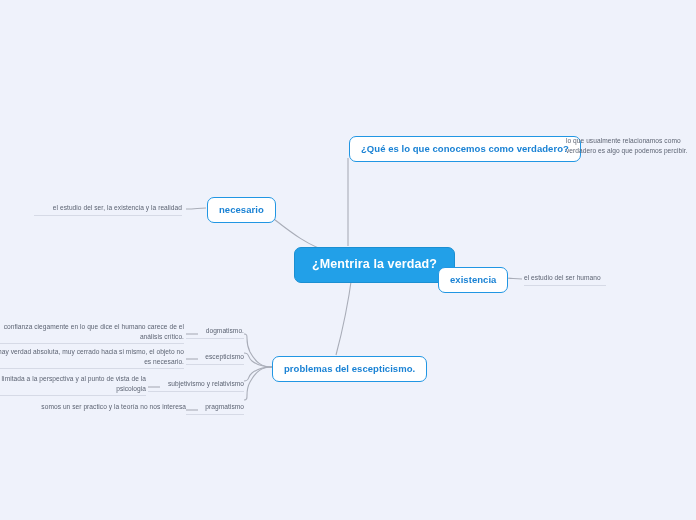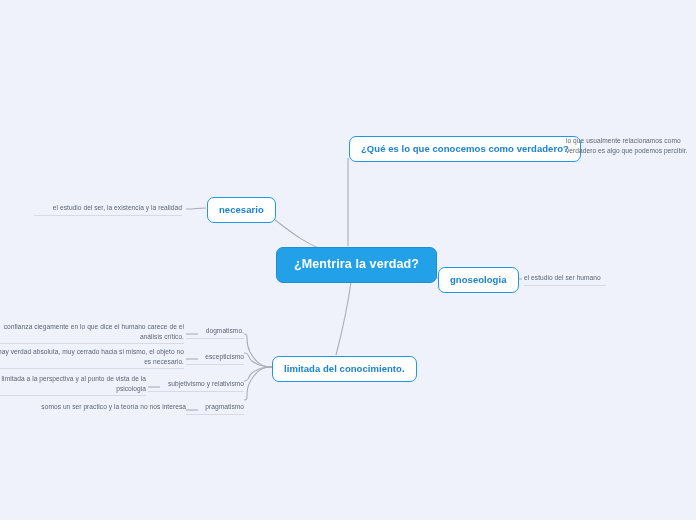"¿Mentrira la verdad?" div.node { left: 276px -> 294px }
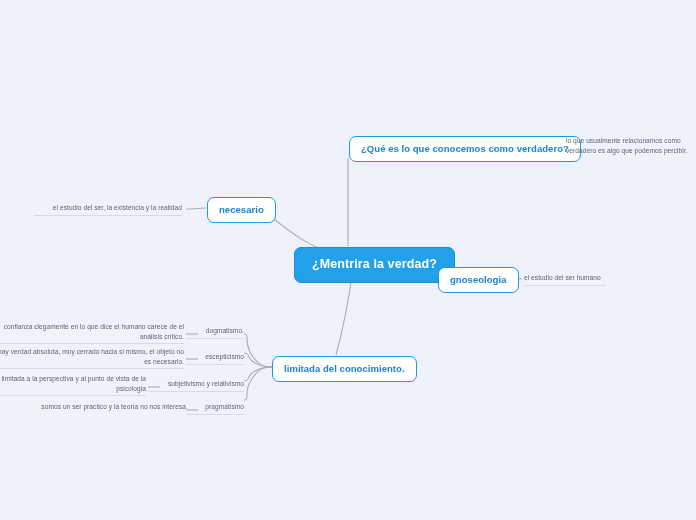"gnoseologia" div.node { text: gnoseologia -> existencia }
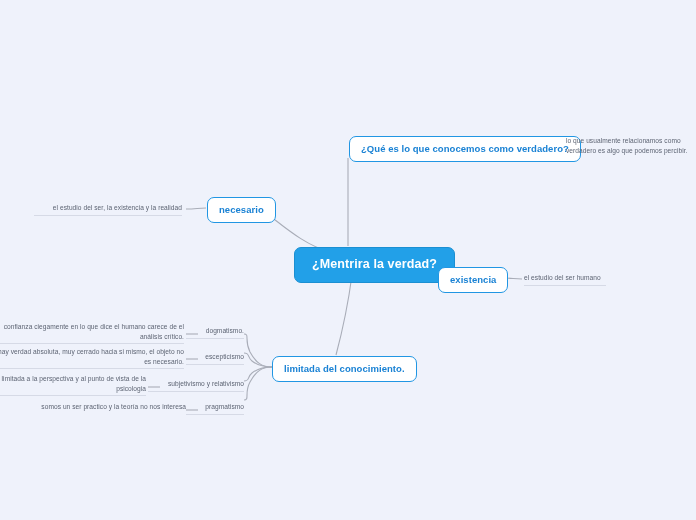"limitada del conocimiento." div.node { text: limitada del conocimiento -> problemas del escepticismo }
